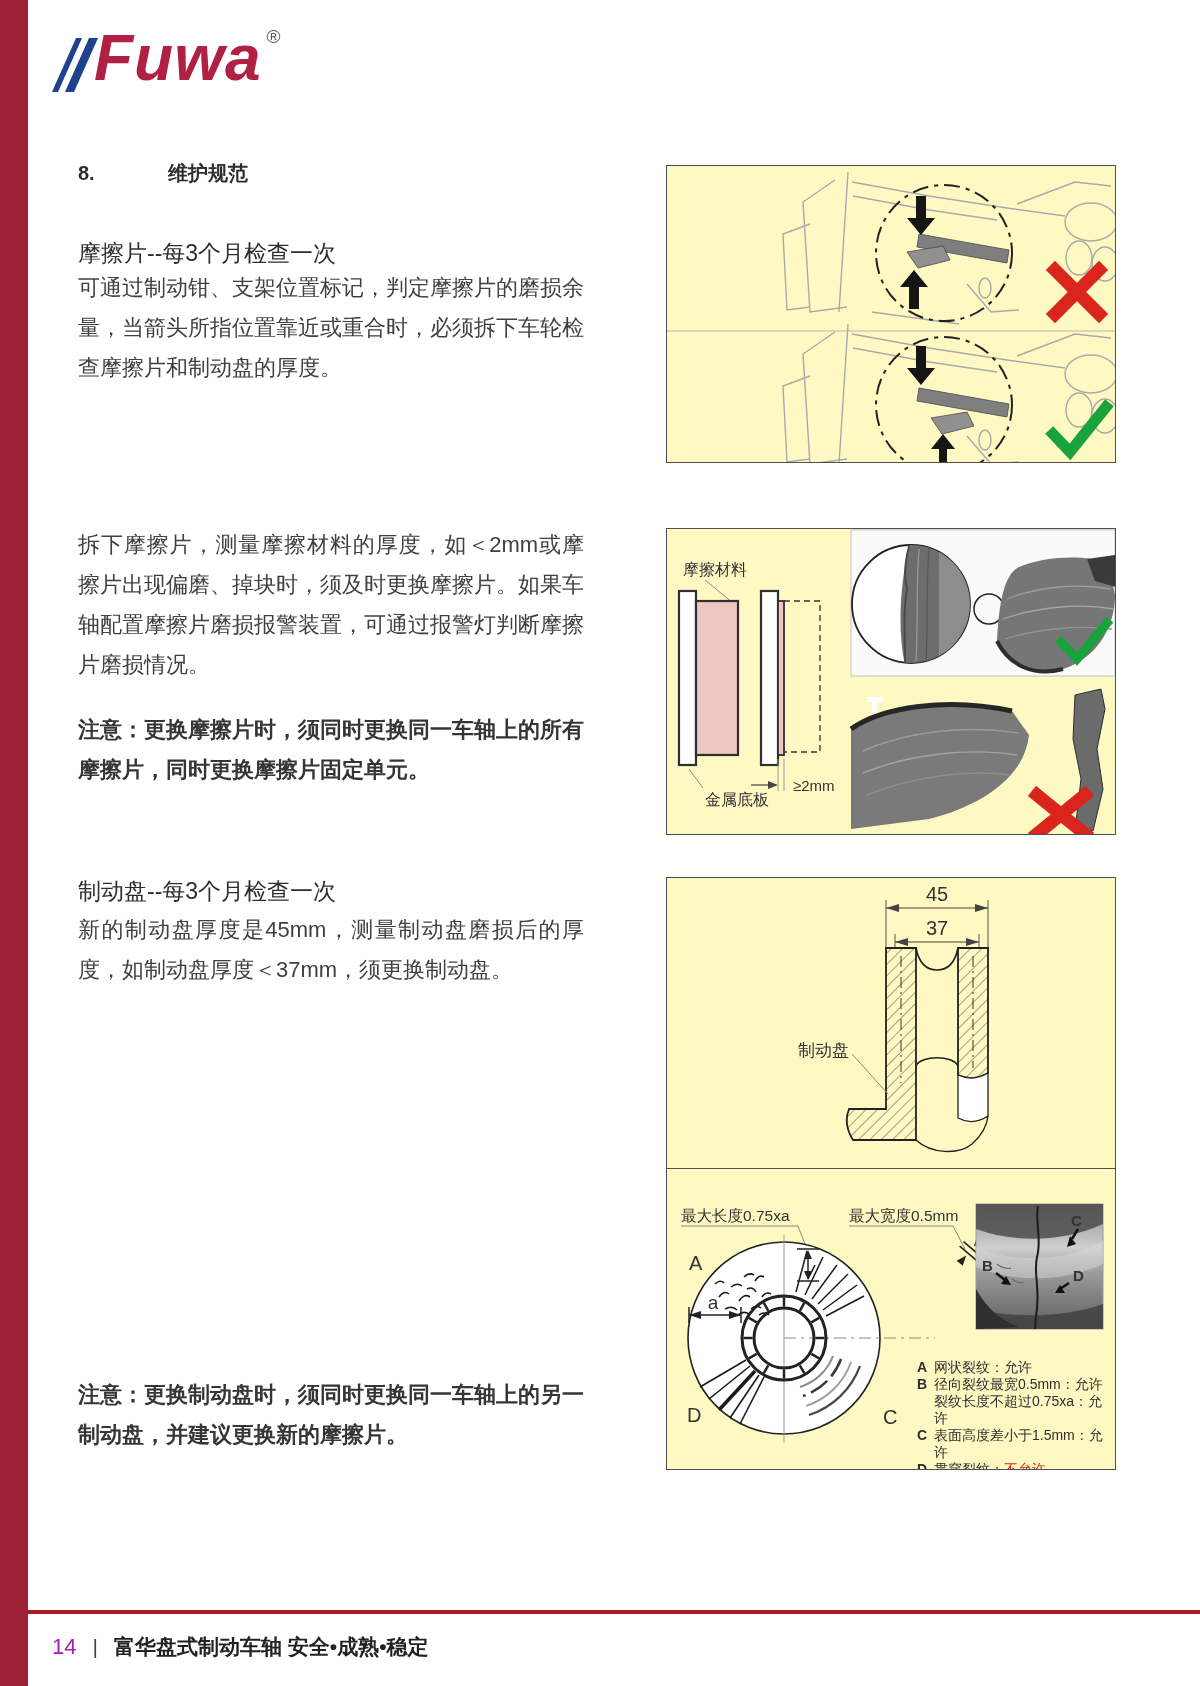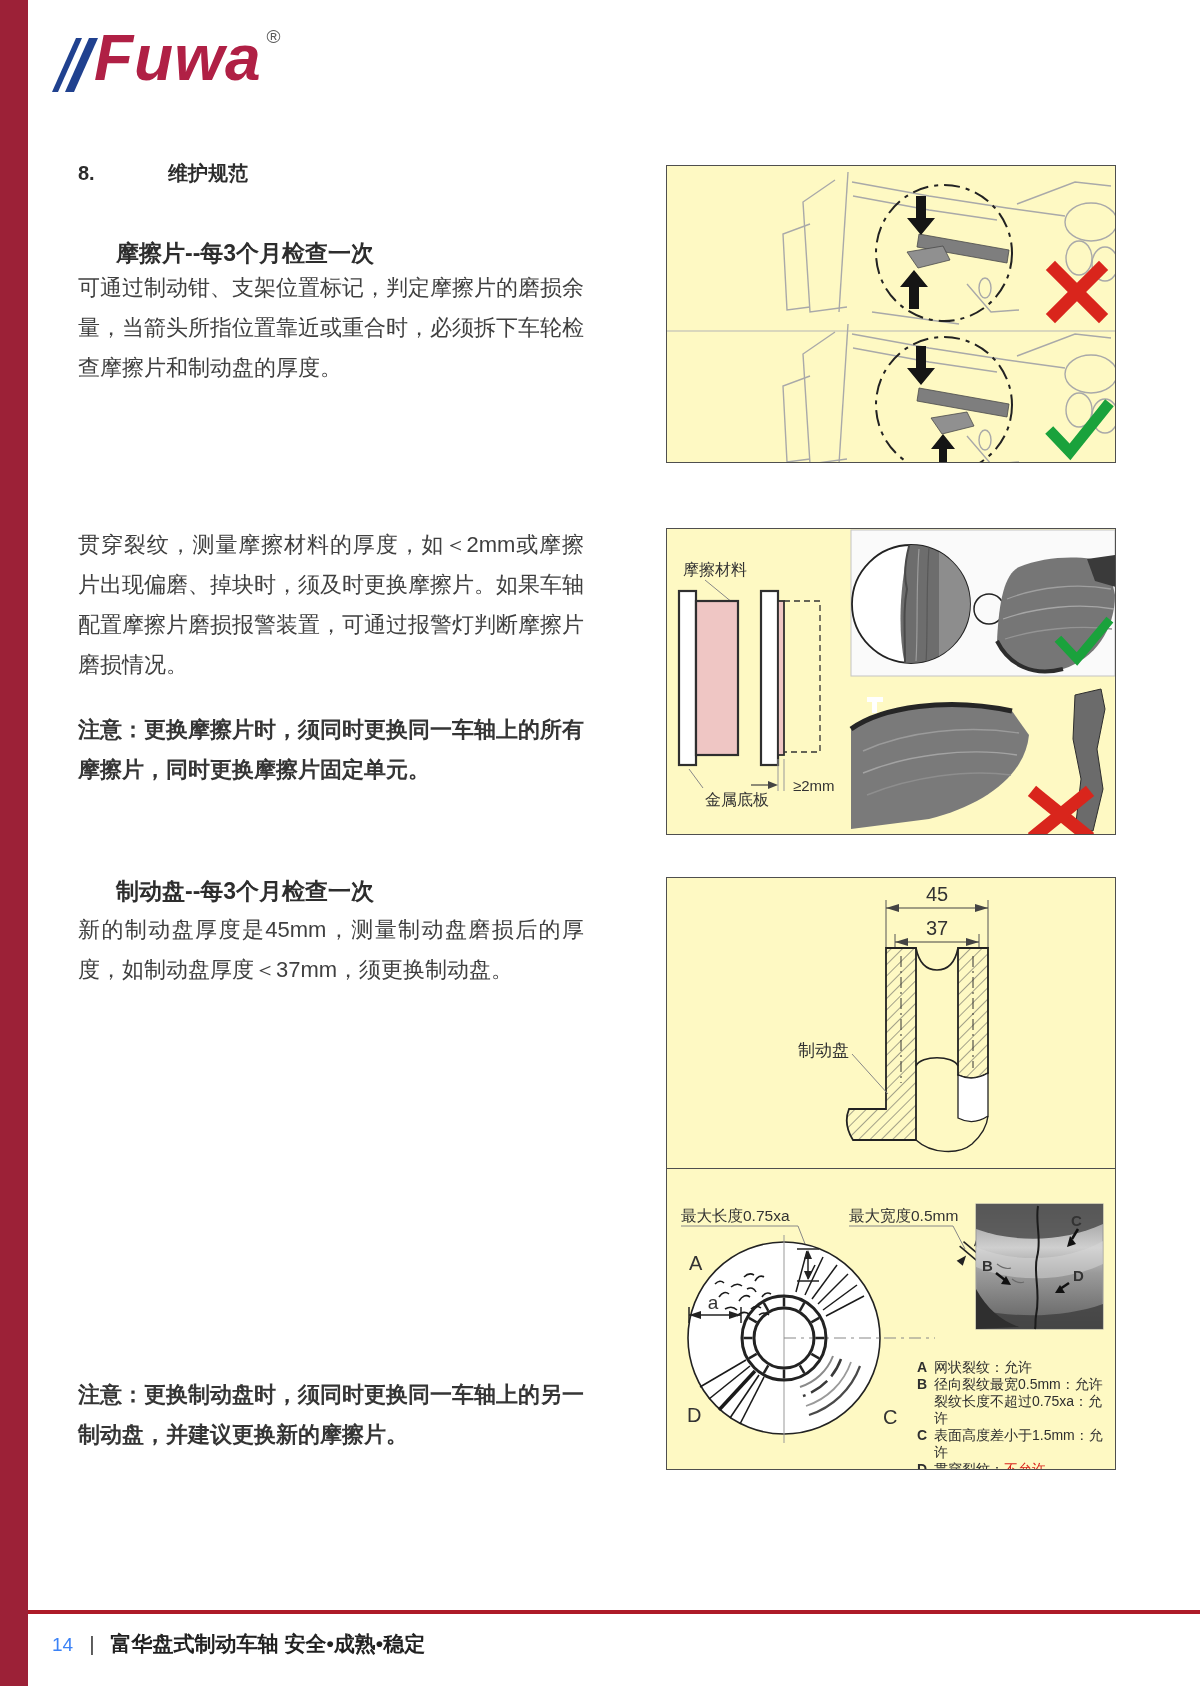"摩擦片--每3个月检查一次" .subhead { font-weight: bold -> normal; margin-left: 38px -> none }
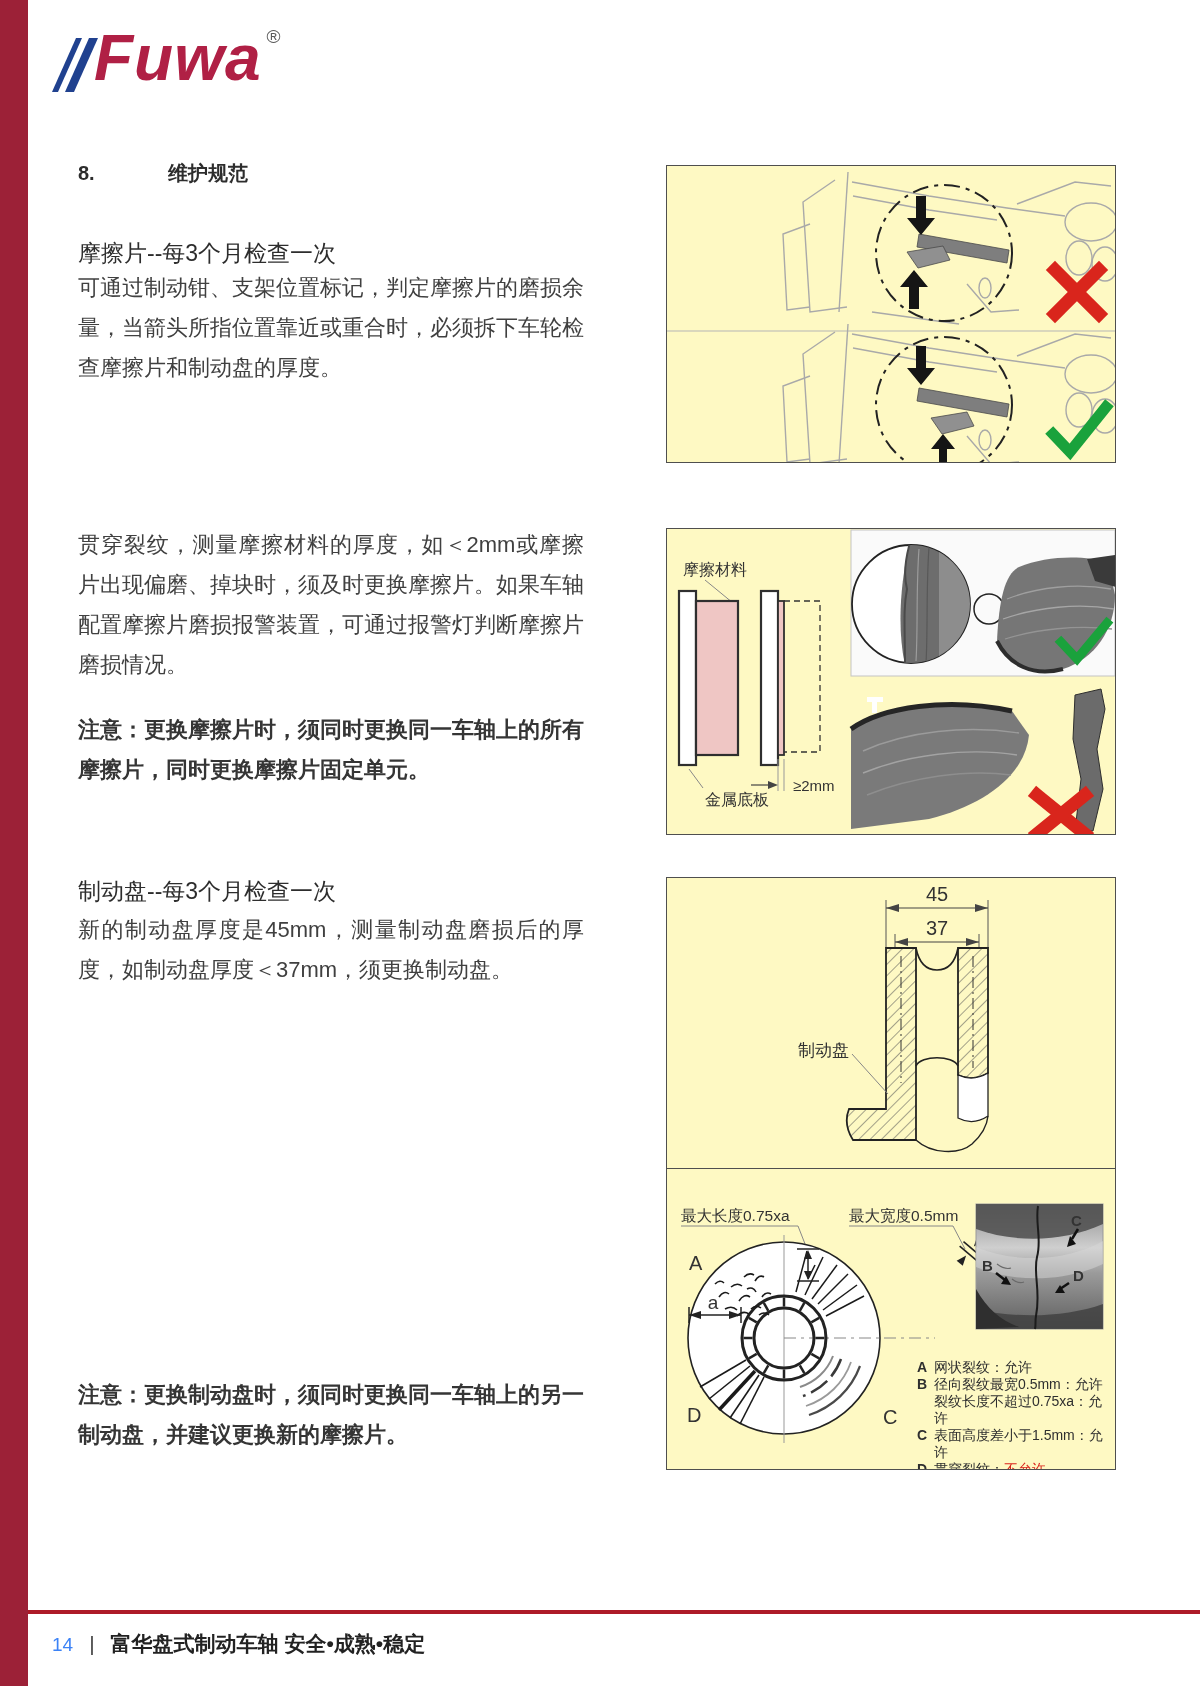"贯穿裂纹，测量摩擦材料的厚度，如＜2mm或摩擦片出现偏磨、掉块时，须及时更换摩擦" div.body-text { text: 贯穿裂纹 -> 拆下摩擦片 }
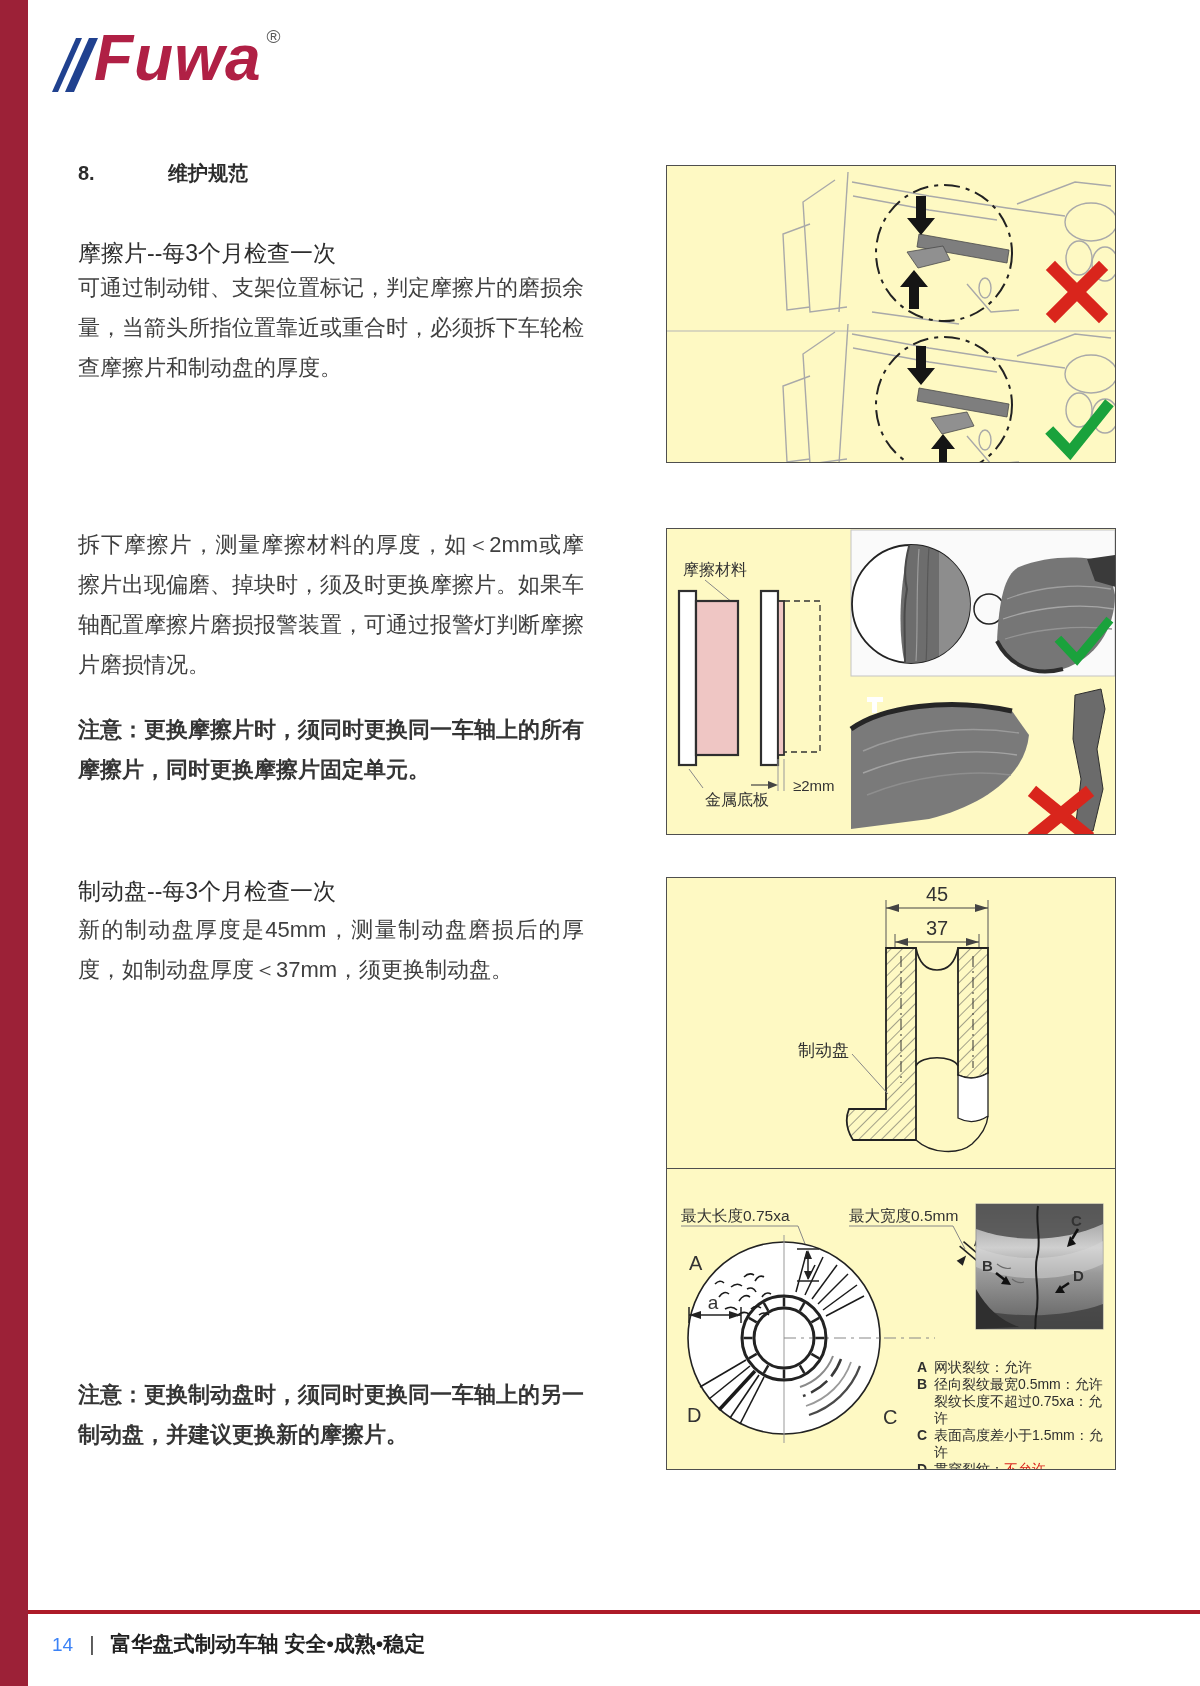"14" .footer .pg { color: #3b82f6 -> #a21caf; font-size: 19px -> 22px }
